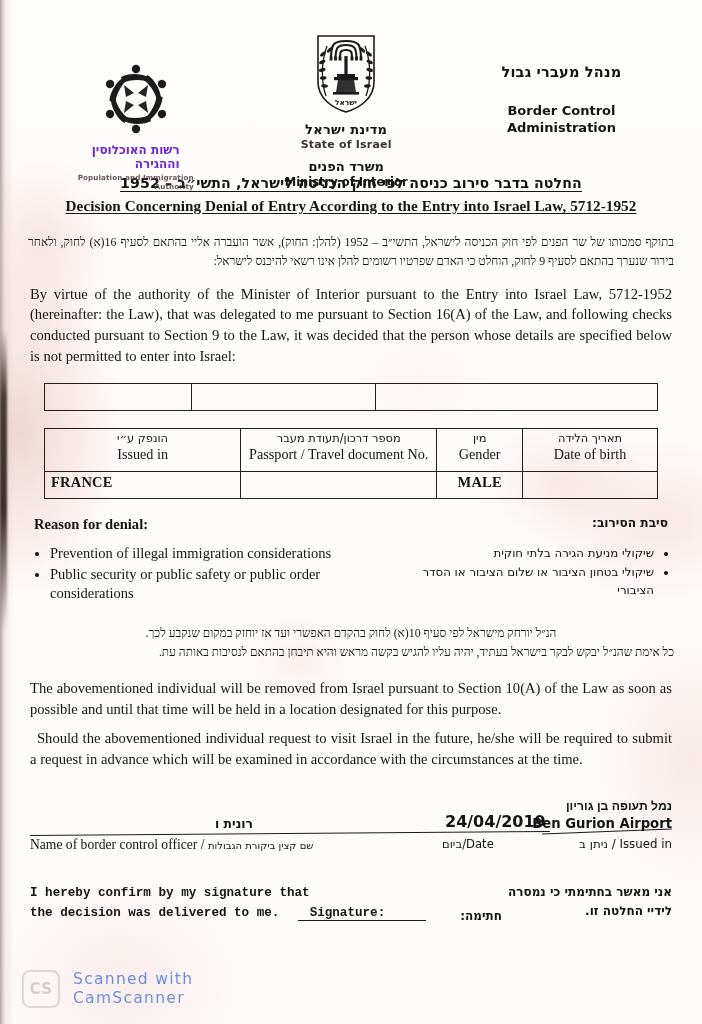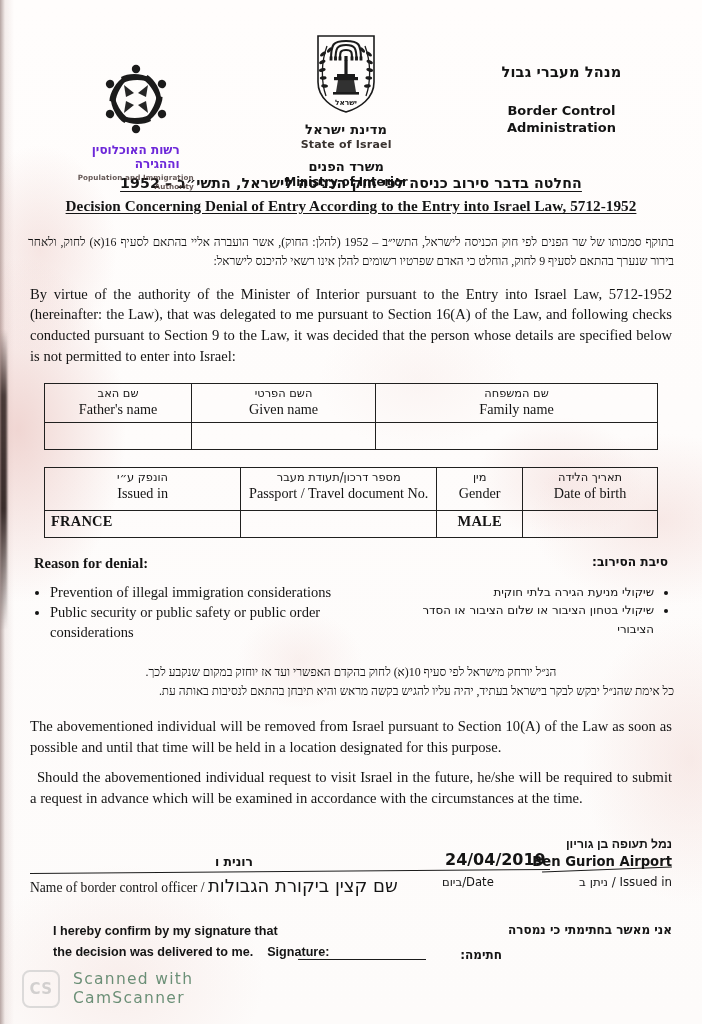"שם האב" tr { html: <tr> <td> <div>שם האב</div> <div>Father's name</div> </td> <td> <div>השם הפרטי</div> <div>Given name</div> </td> <td> <div>שם המשפחה</div> <div>Family name</div> </td> </tr> -> none }
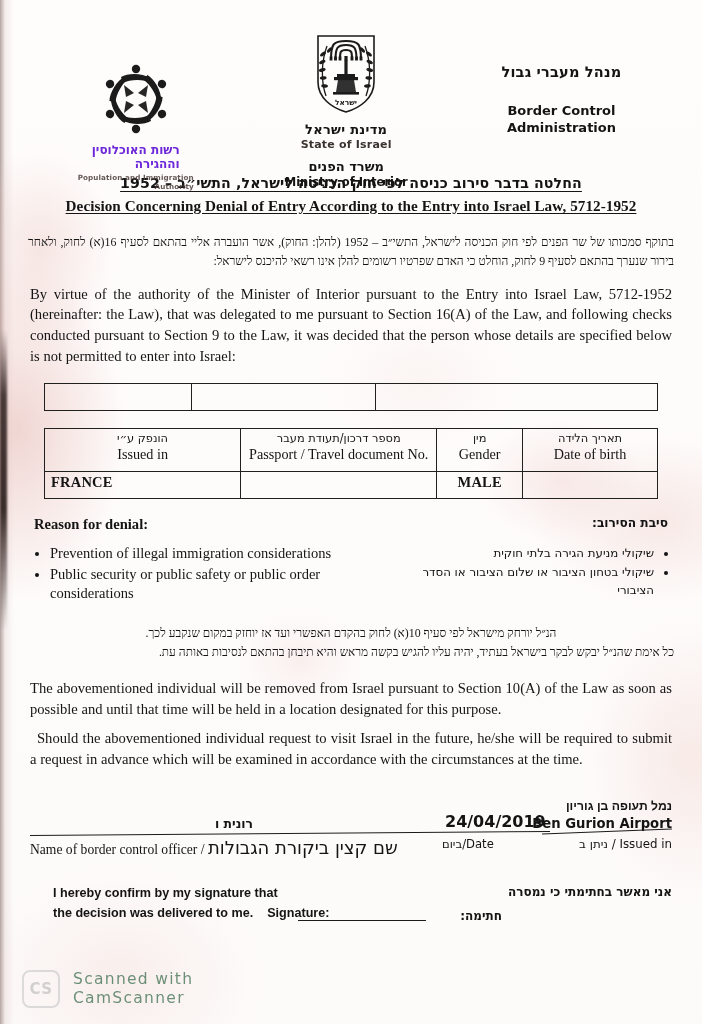"שם קצין ביקורת הגבולות" .lbl-officer .he { font-size: 18px -> 10px }
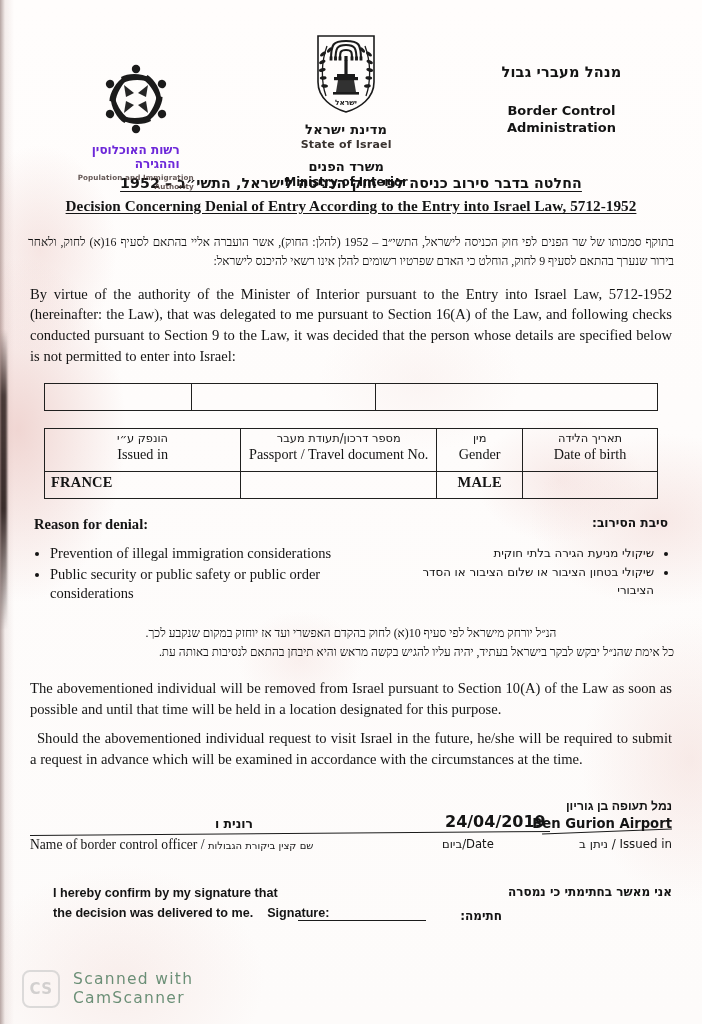"I hereby confirm by my" .confirm-en { font-family: Liberation Sans, sans-serif -> Liberation Mono, monospace; margin-left: 23px -> none }
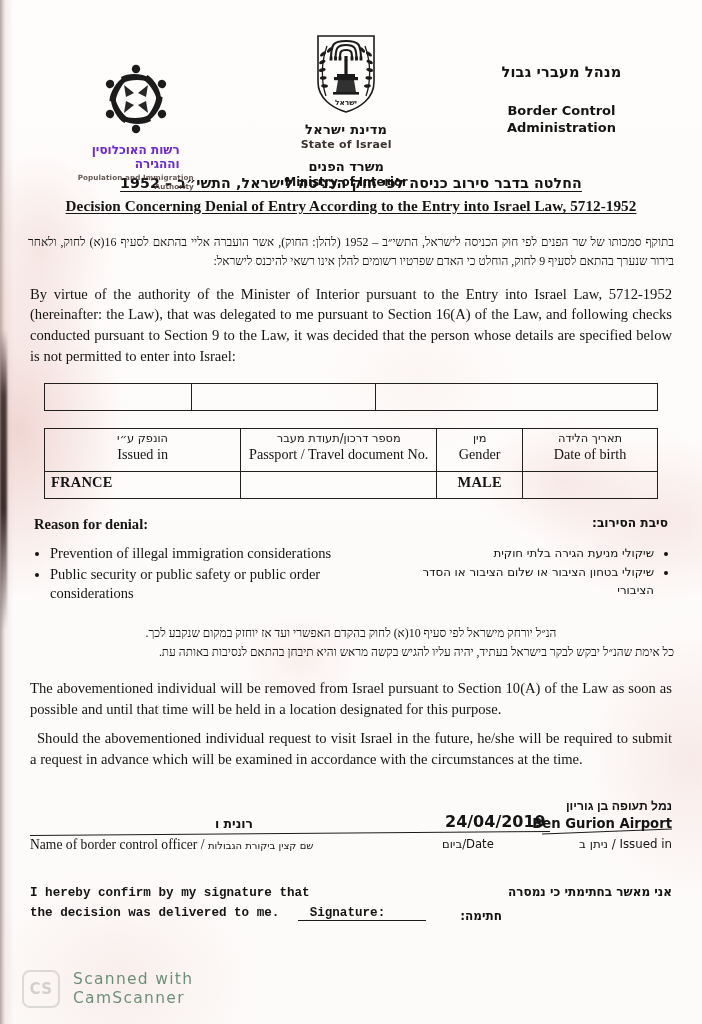"לידיי החלטה זו." div { html: none -> <div>לידיי החלטה זו.</div> }
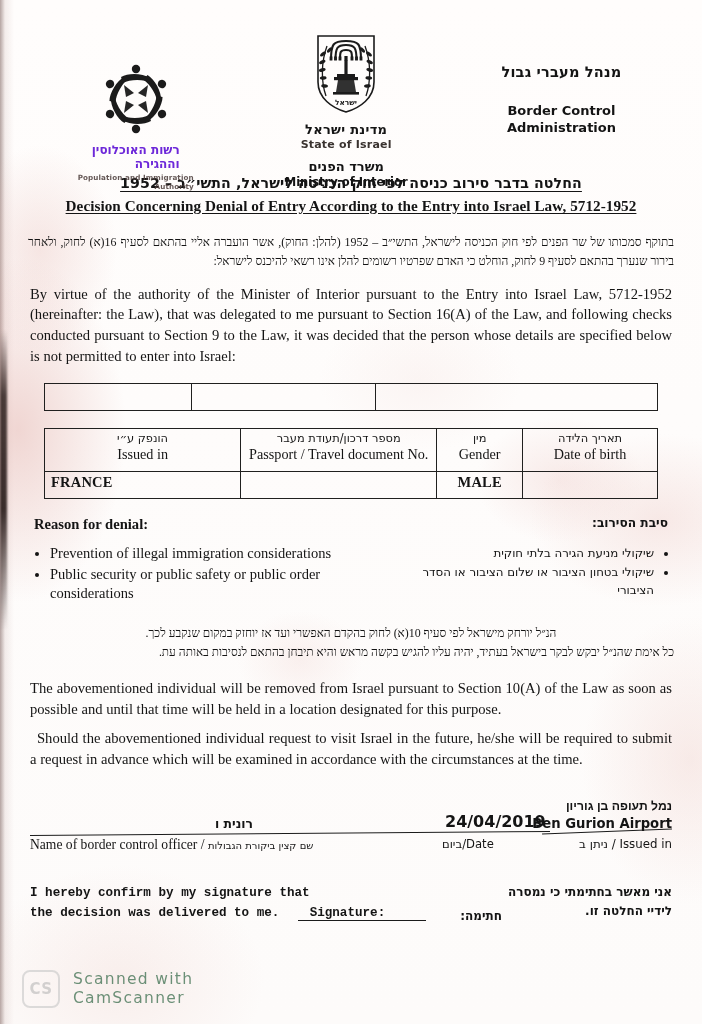"Scanned with" .cs-text { color: #14532d -> #1d4ed8 }
